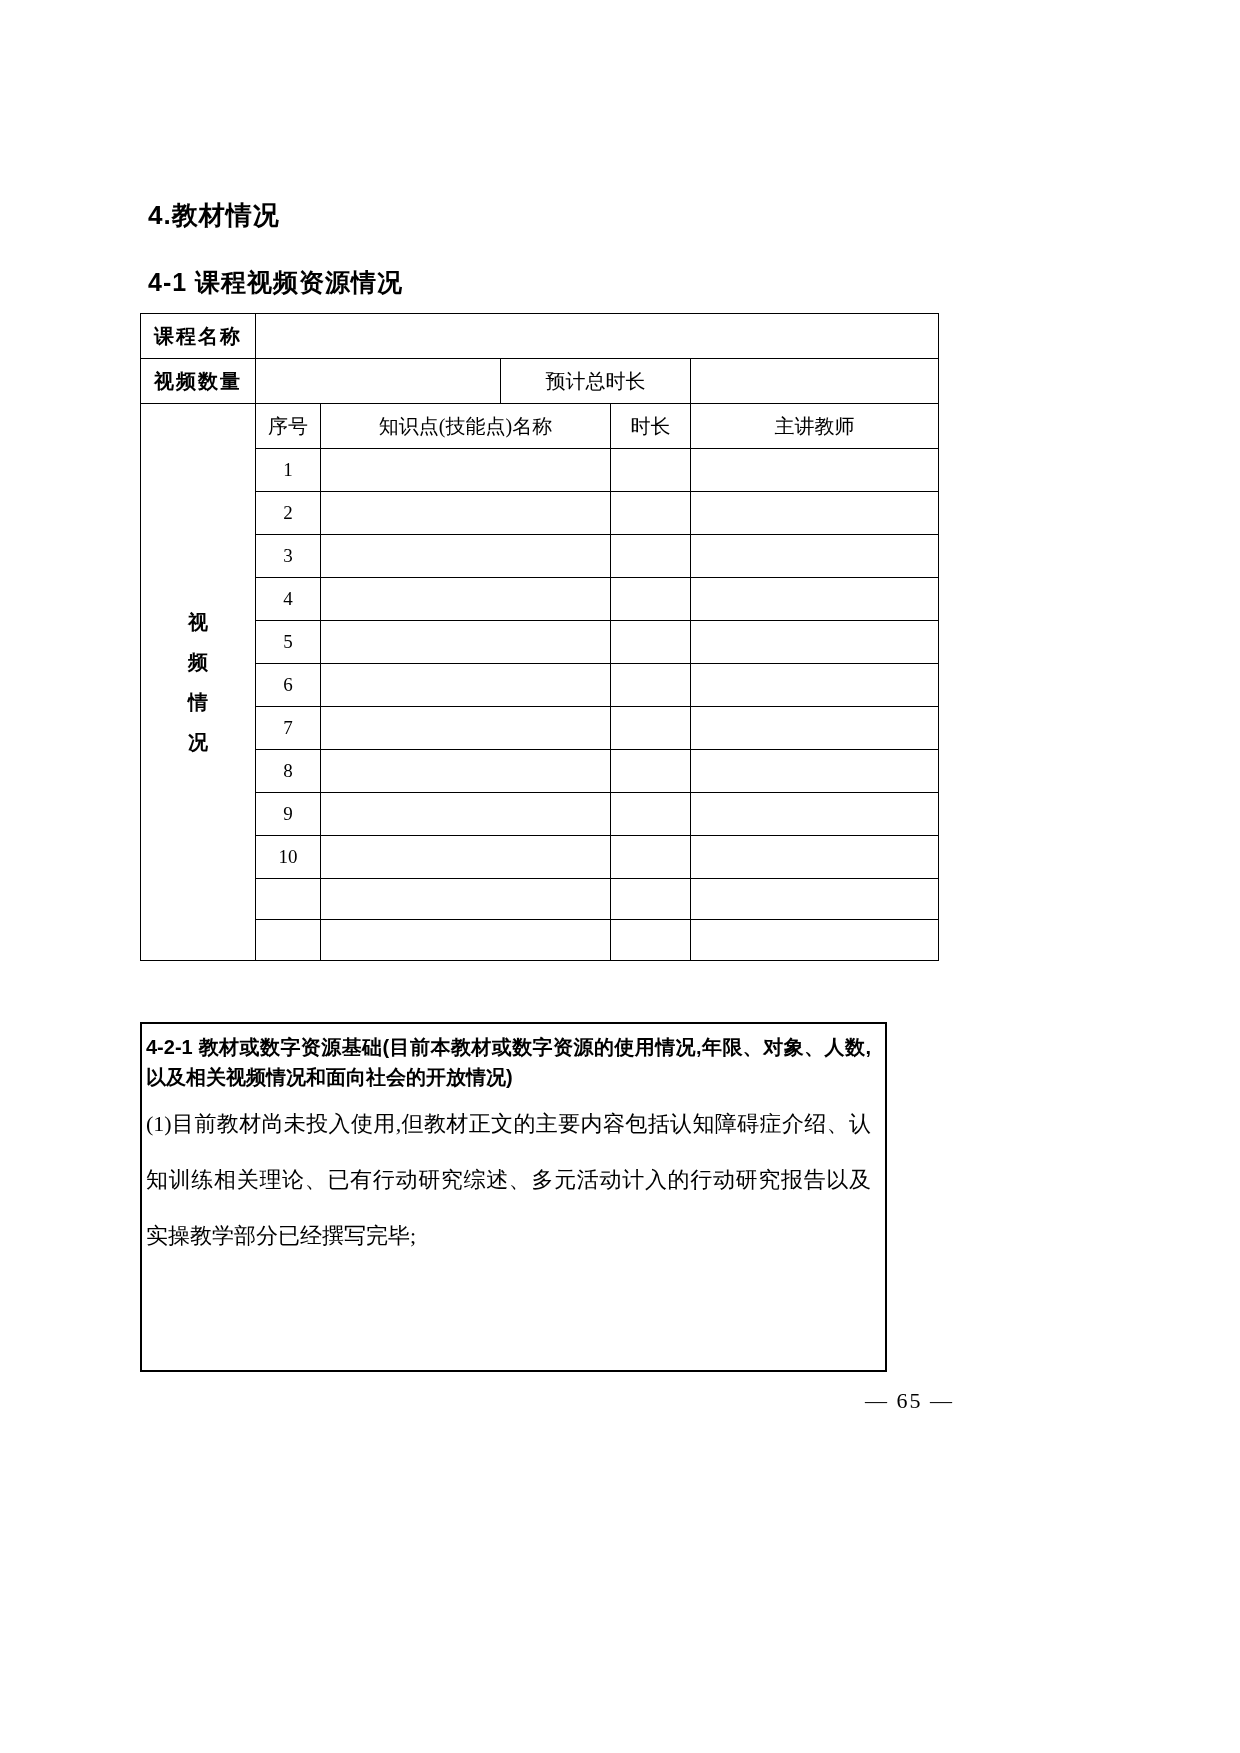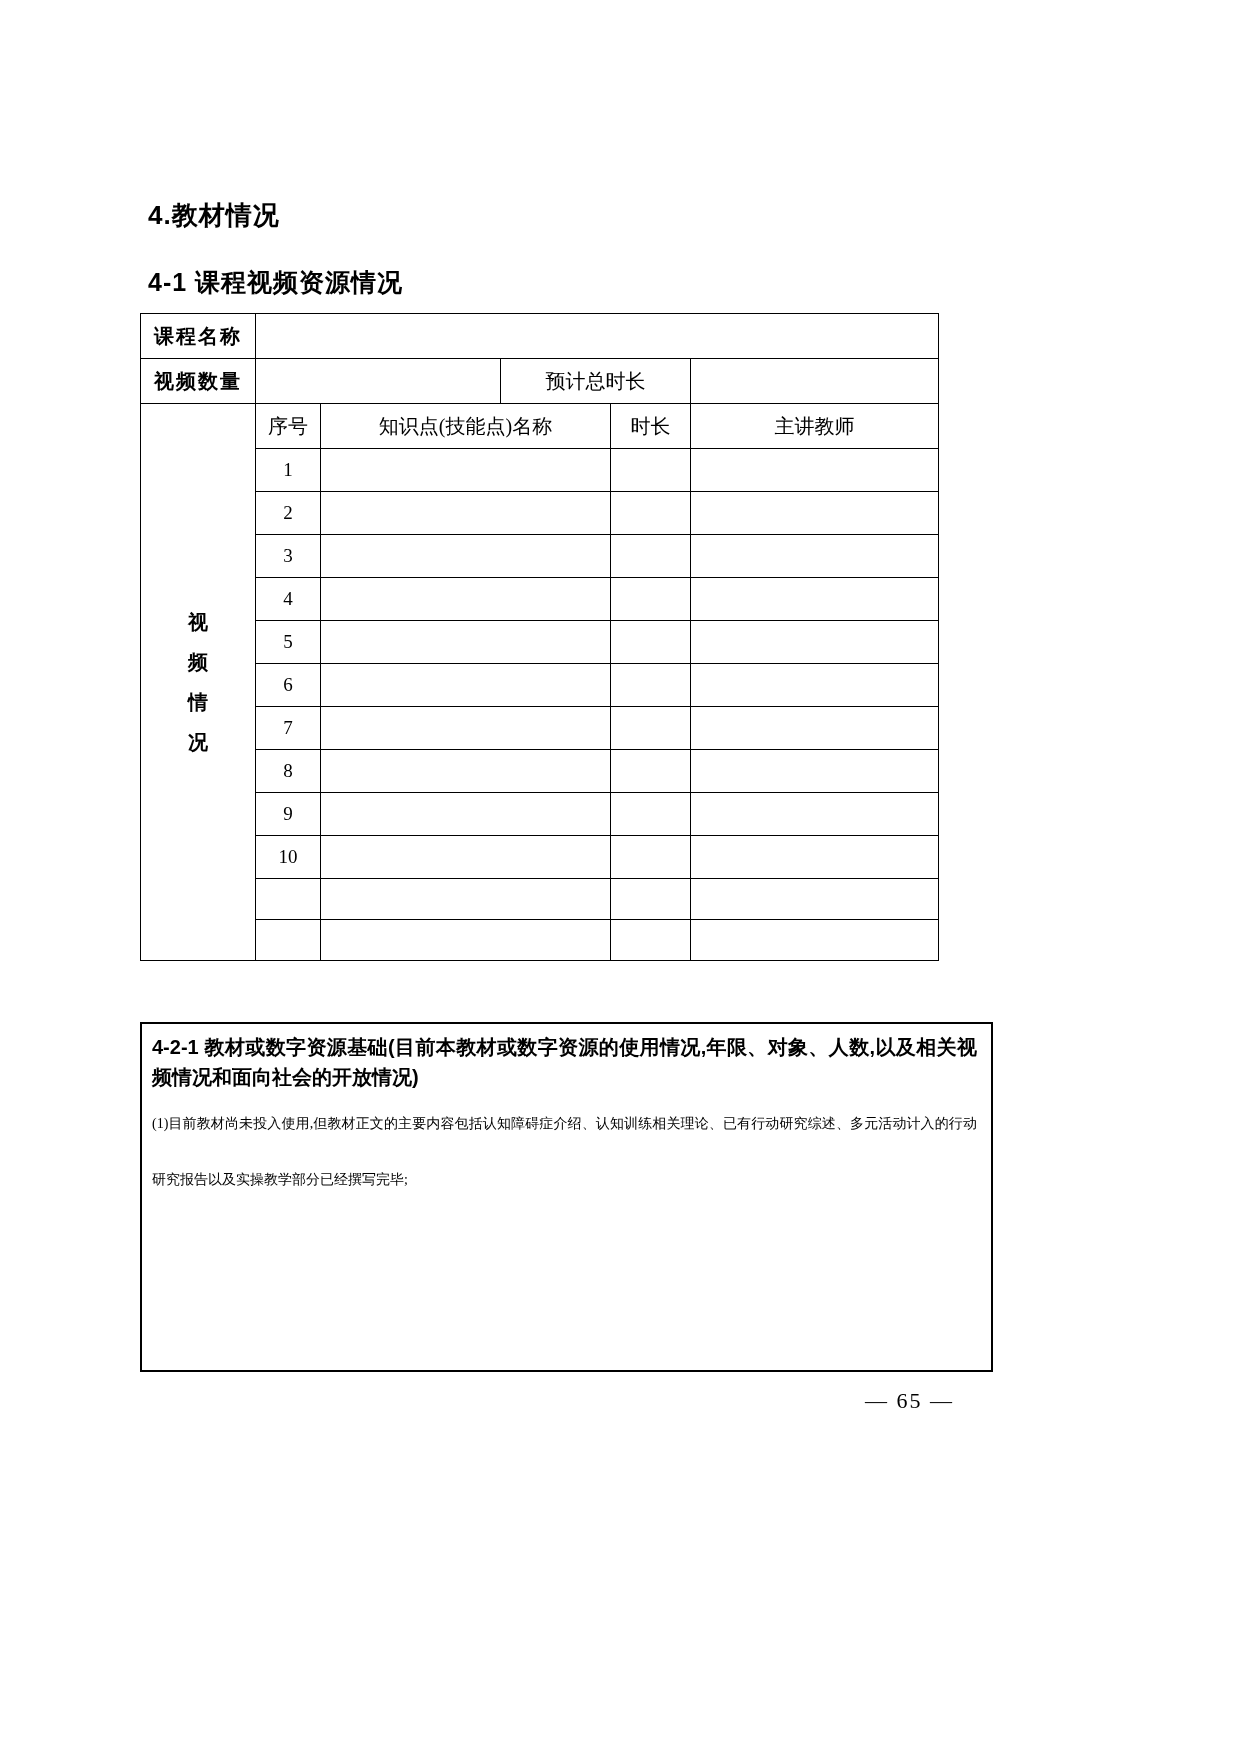"4-2-1" .desc-box { padding: 8px 14px 6px 10px -> 8px 14px 6px 4px; width: 853px -> 747px }
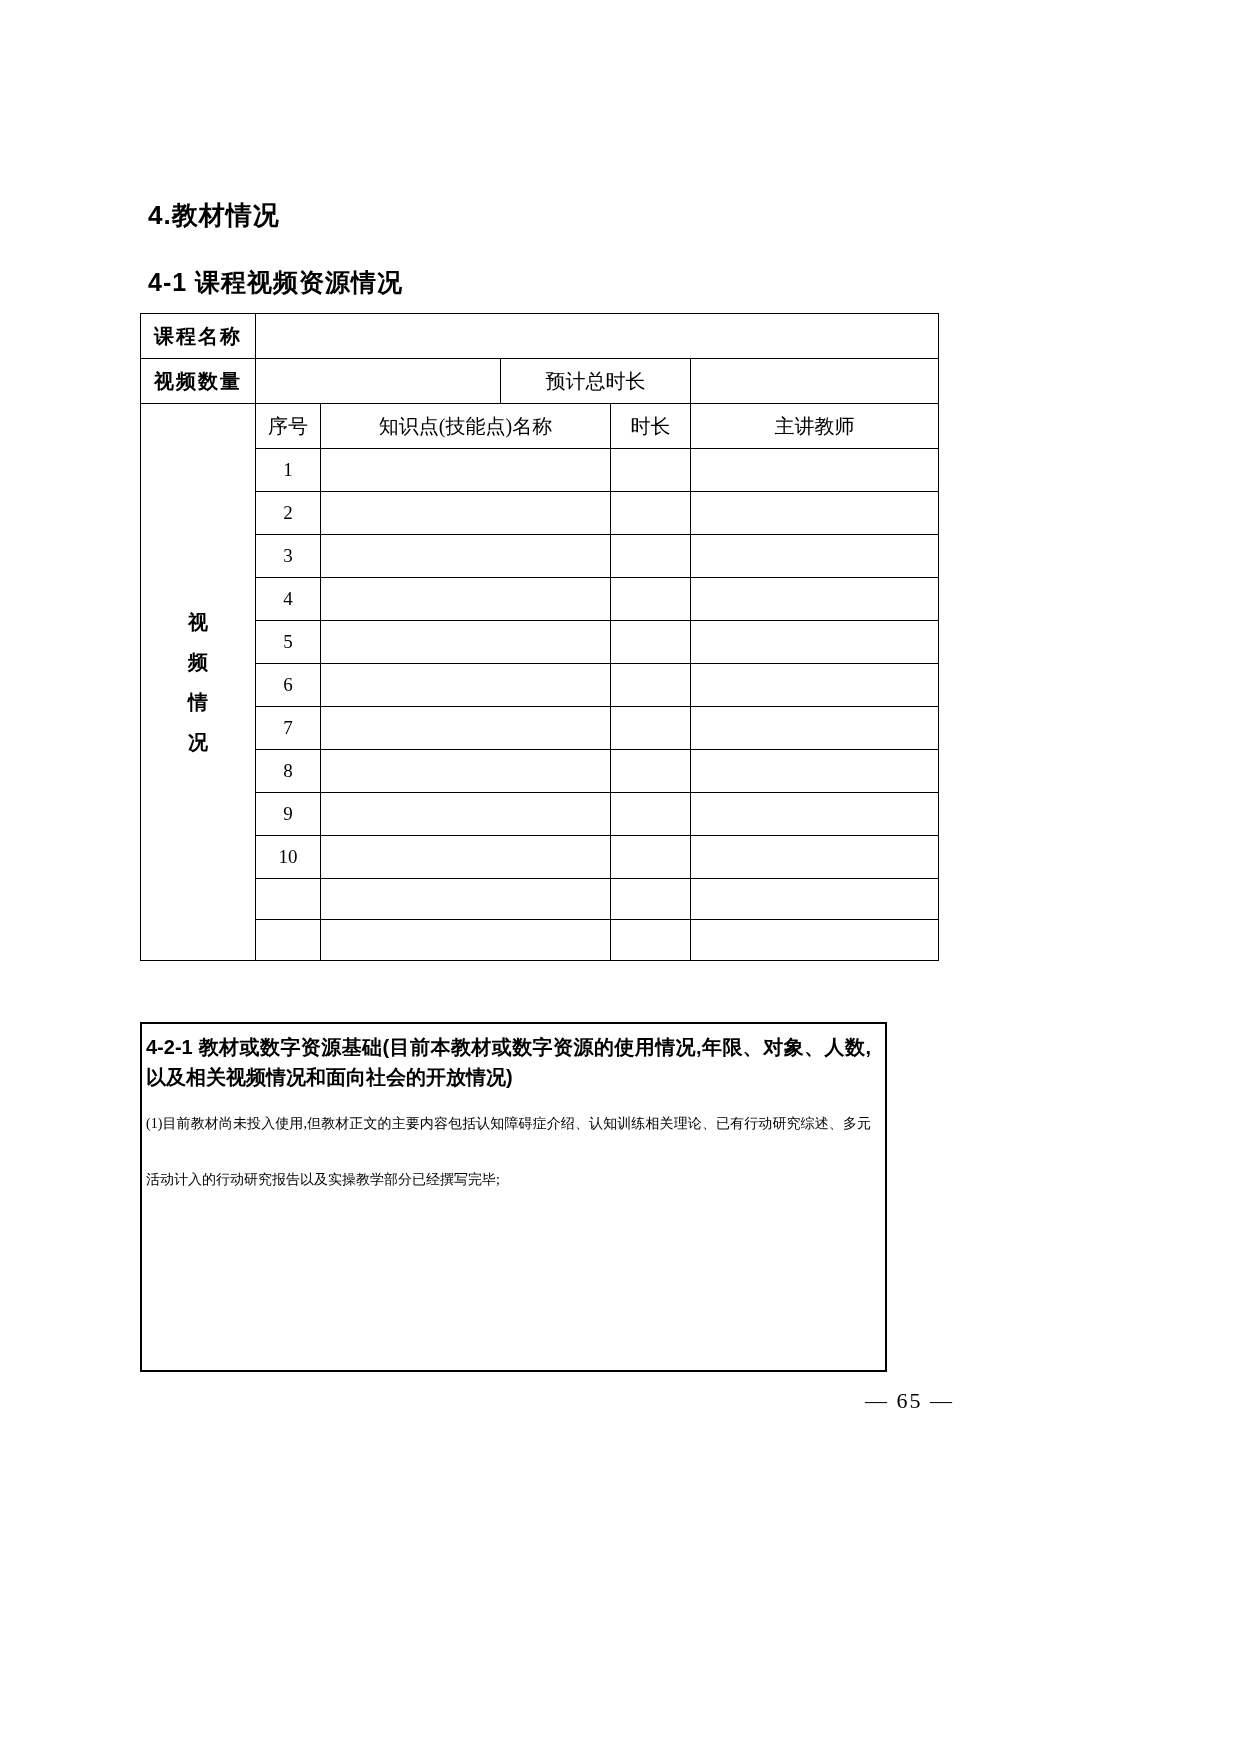"(1)目前教材尚未投入使用,但教材正文的主要内容包括认知障碍症介绍、认知训练相关" .desc-para { font-size: 14px -> 22px }
